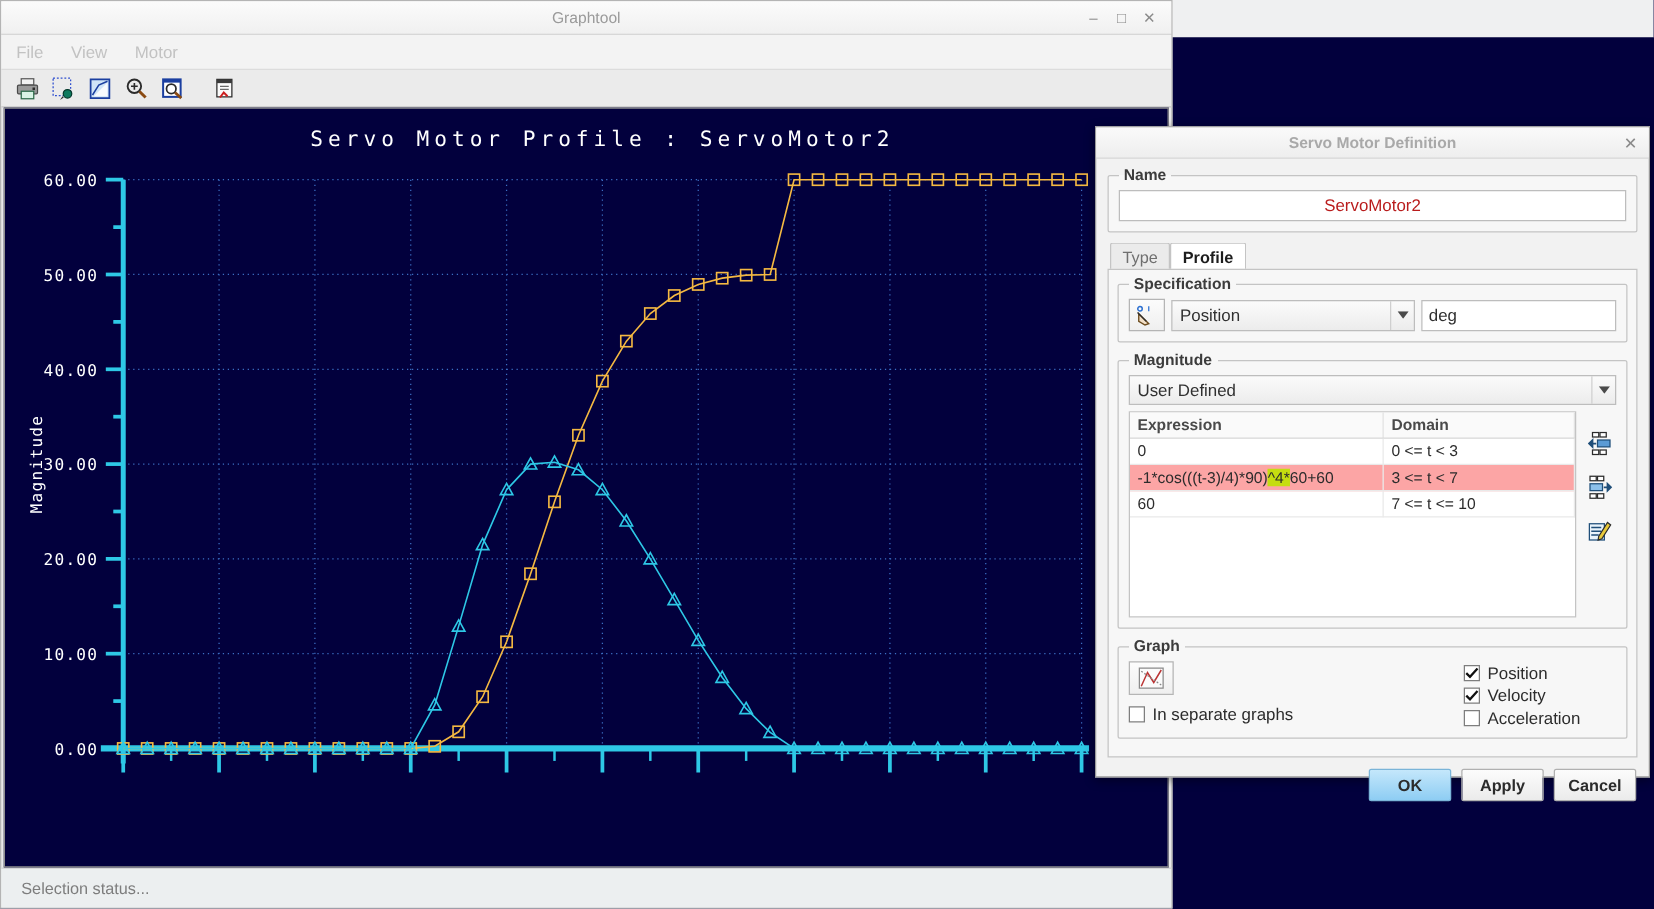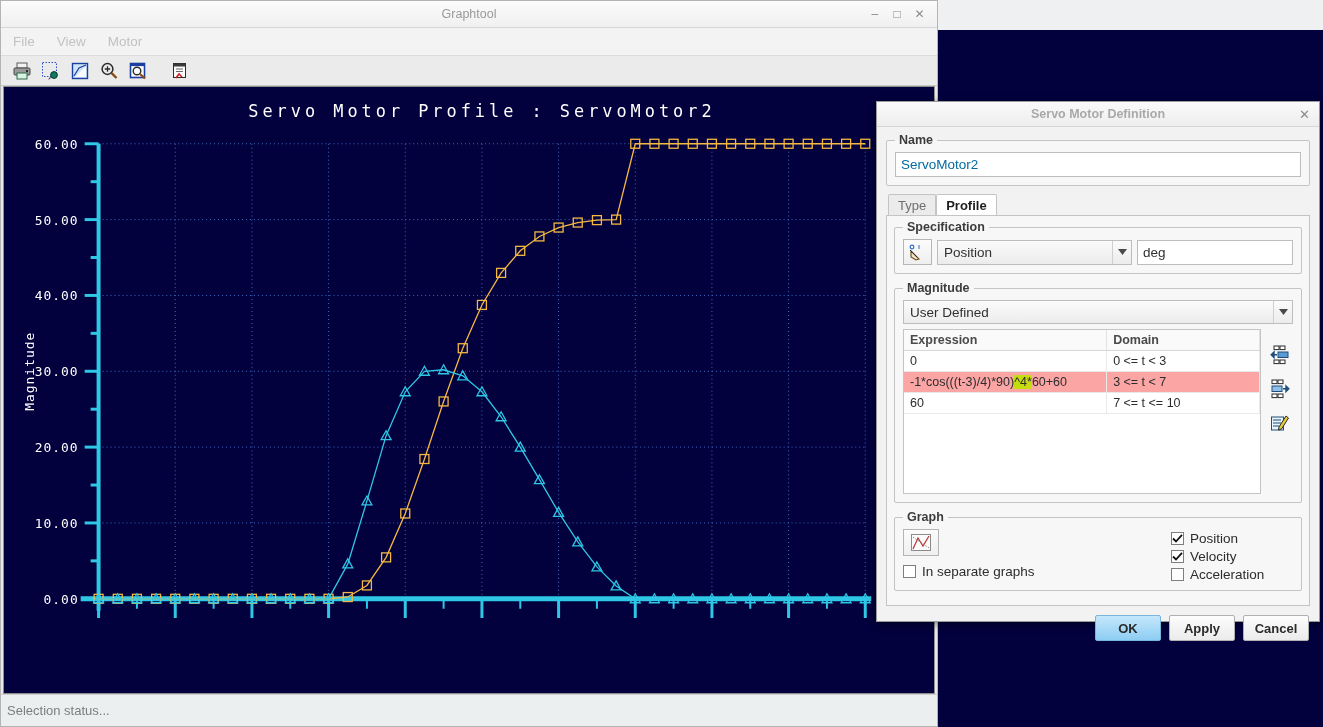"ServoMotor2" .txtinput { color: #0369a1 -> #b91c1c; text-align: none -> center }
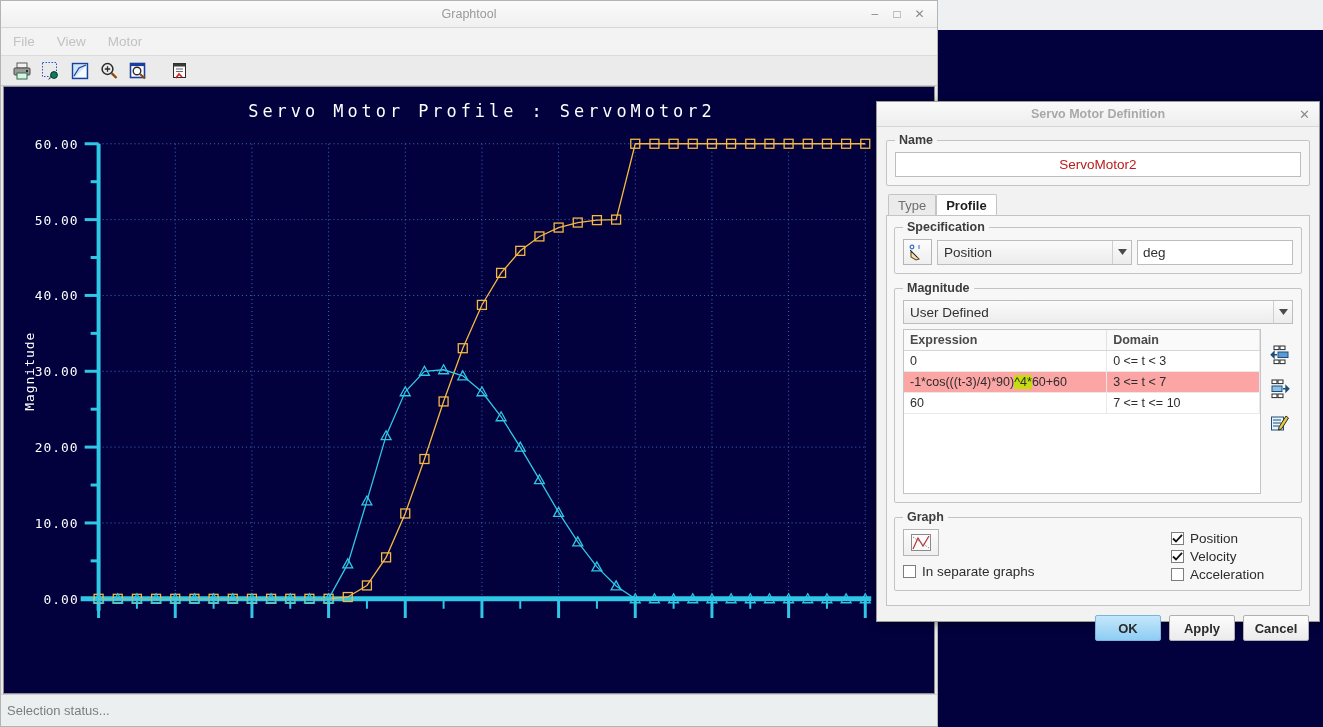"Selection status..." .gt-statusbar { padding-left: 6px -> 16px }
